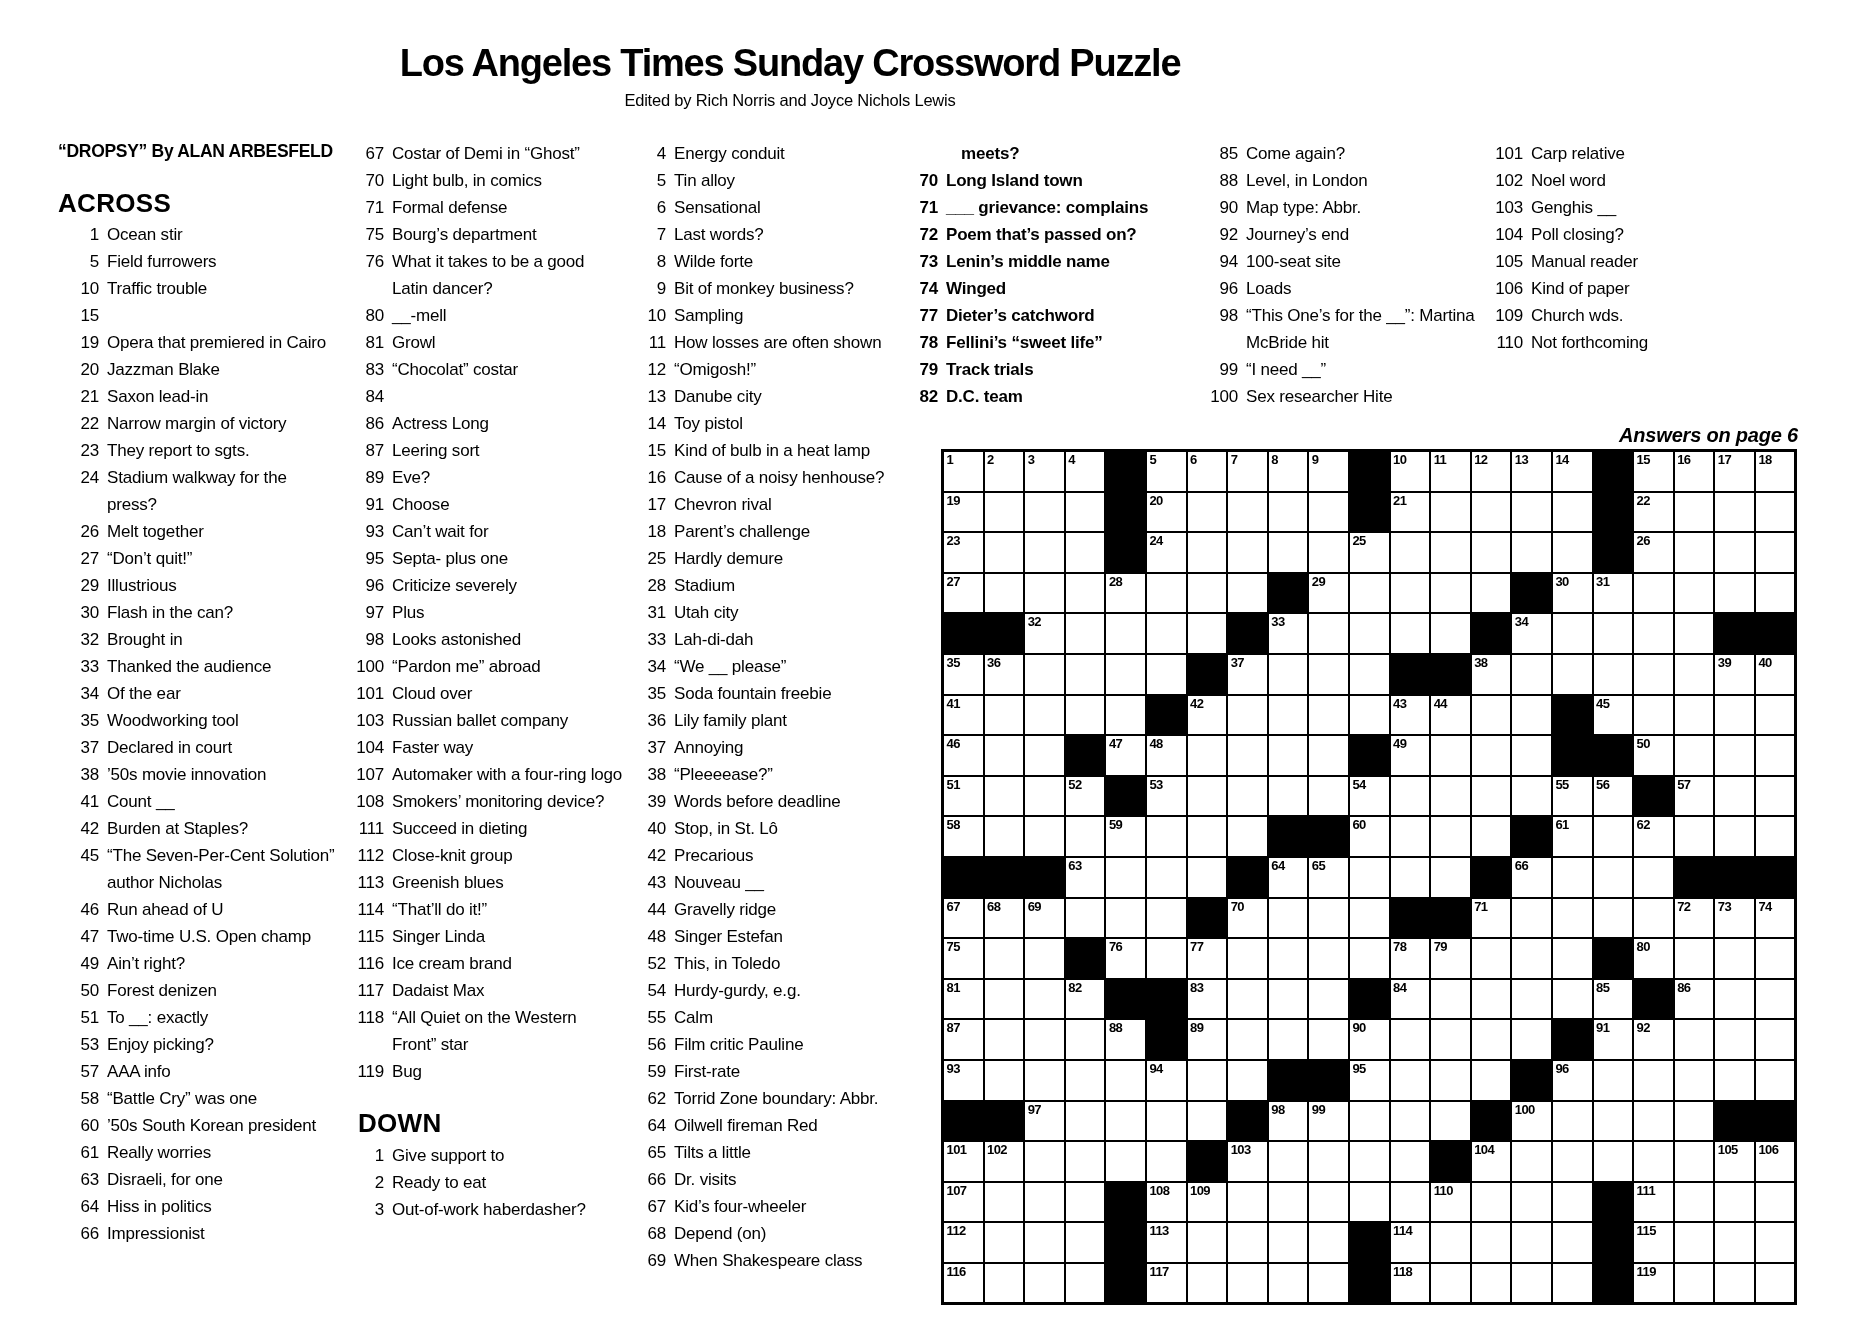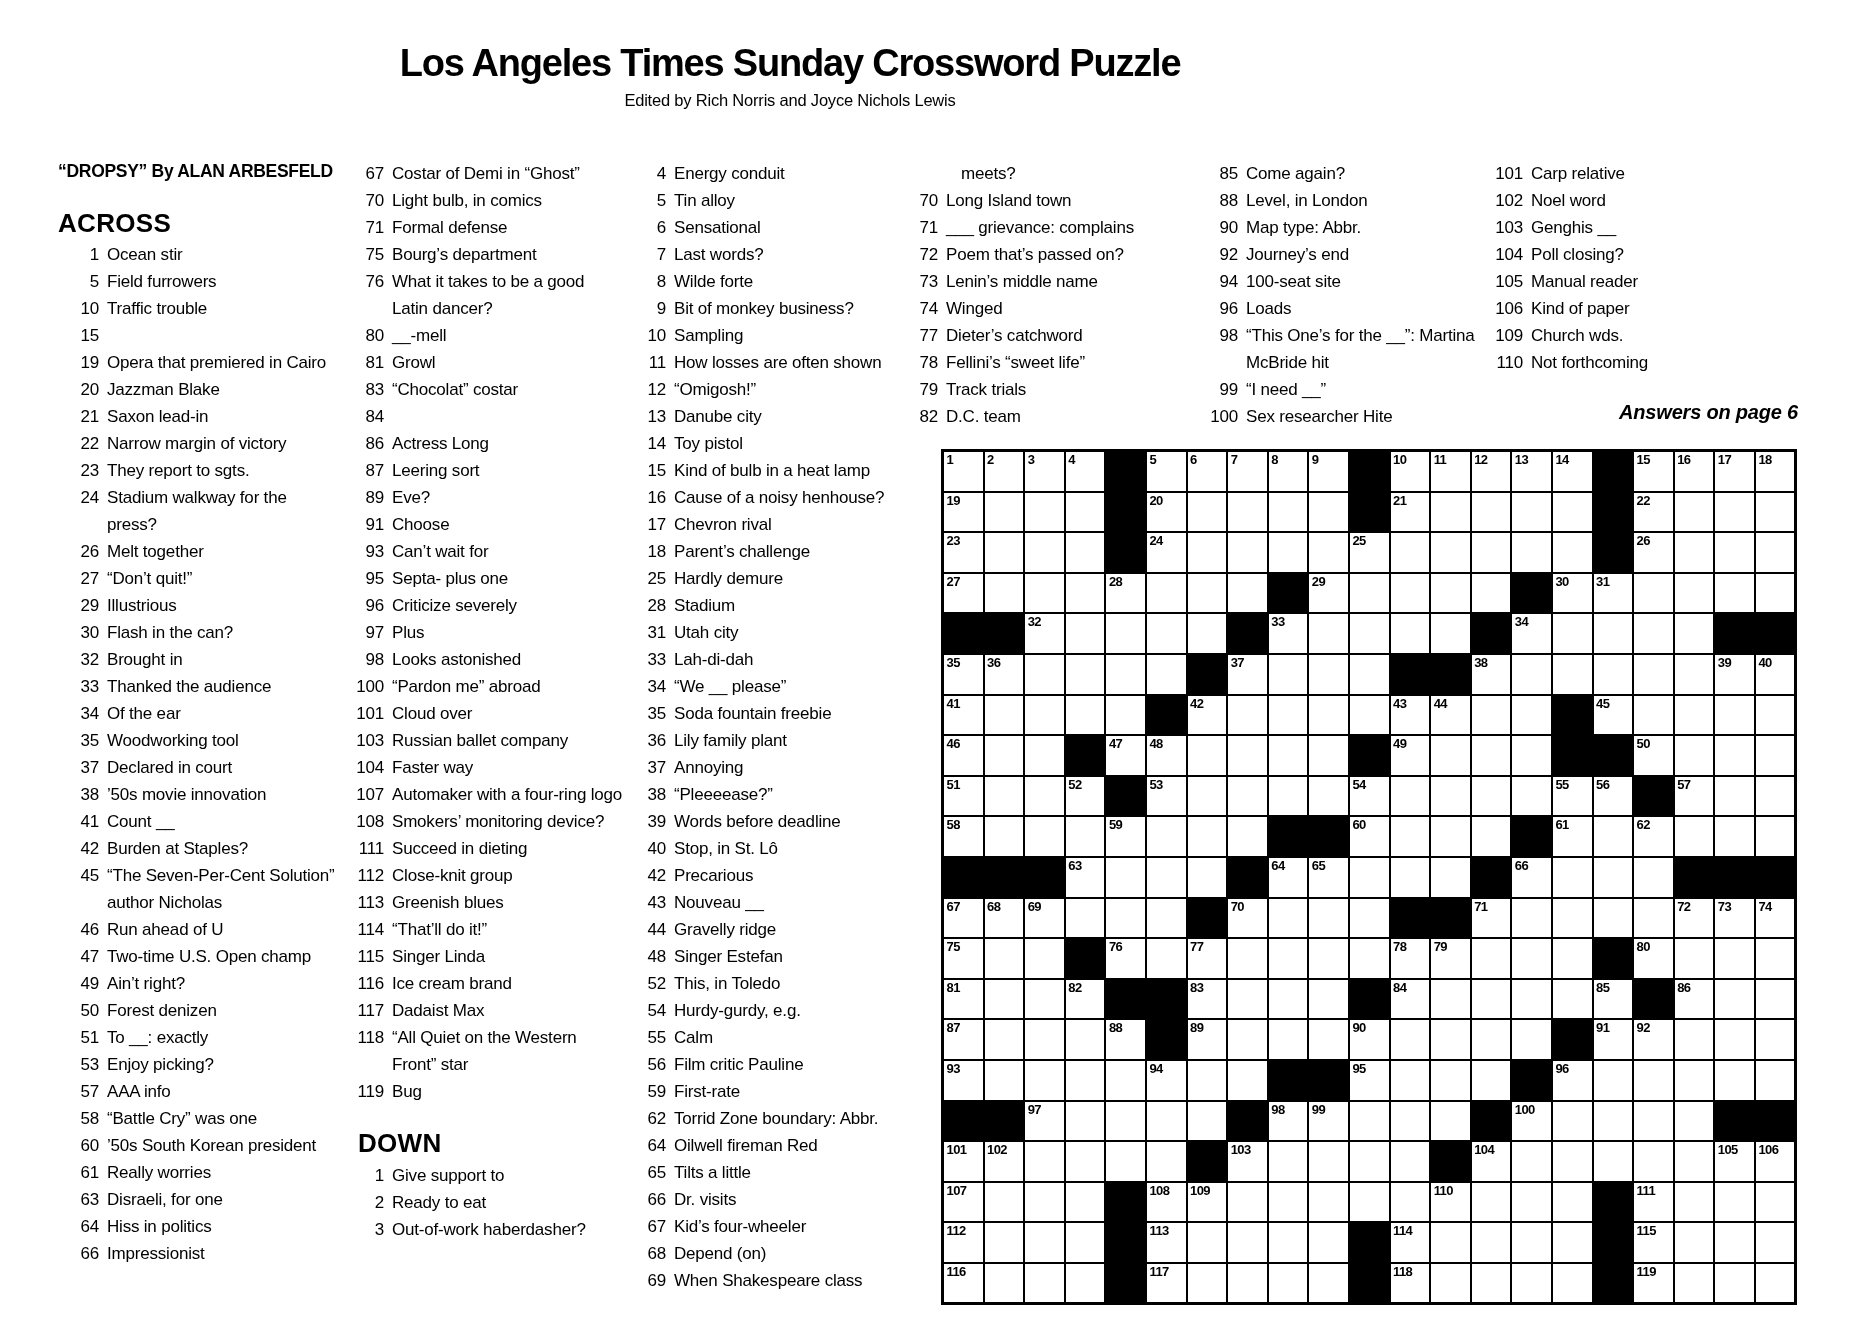"“DROPSY” By ALAN ARBESFELD" .col { top: 160px -> 140px }
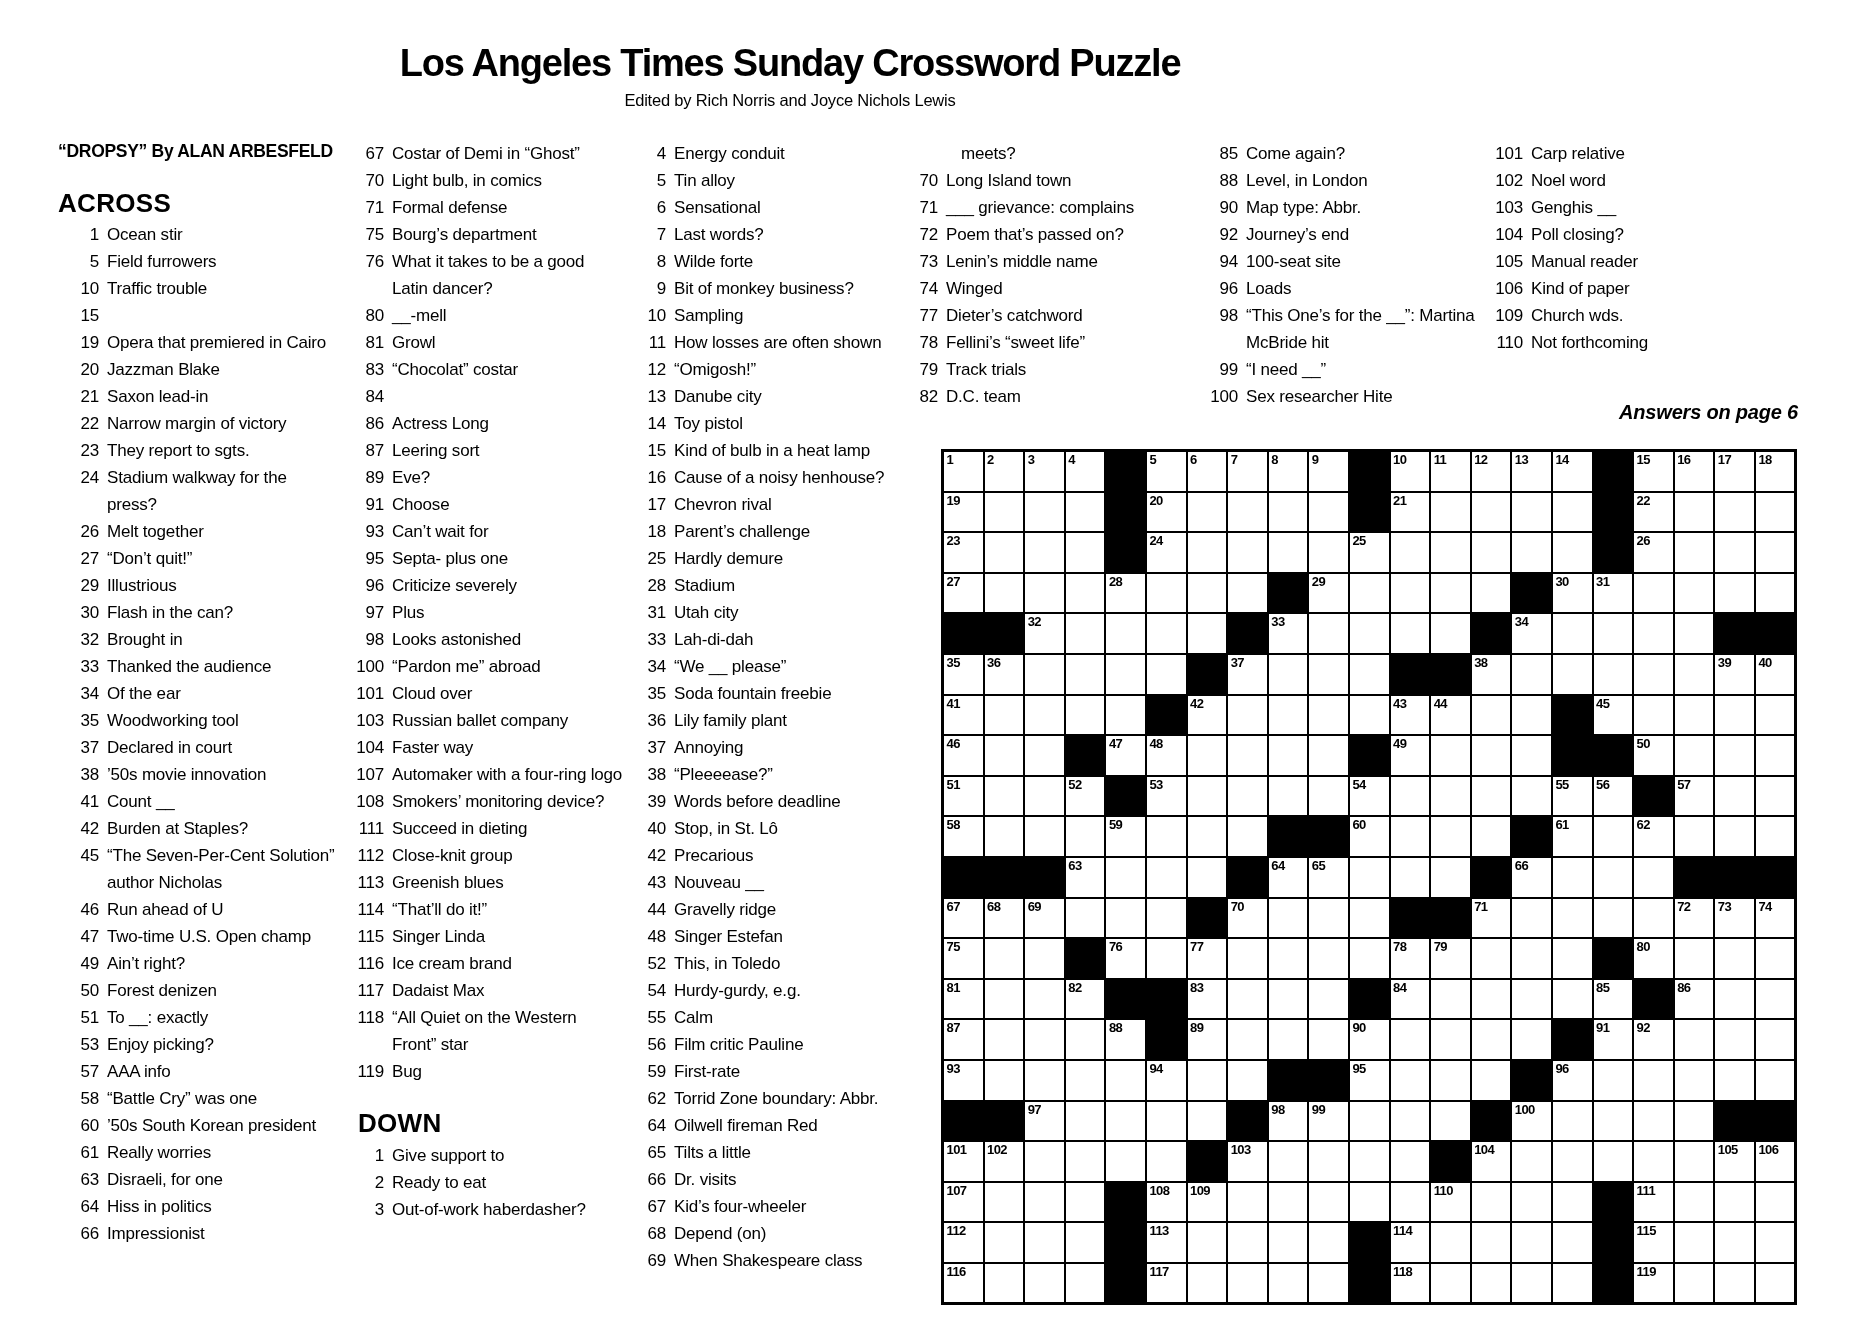"meets?" #col4 { font-weight: none -> bold }
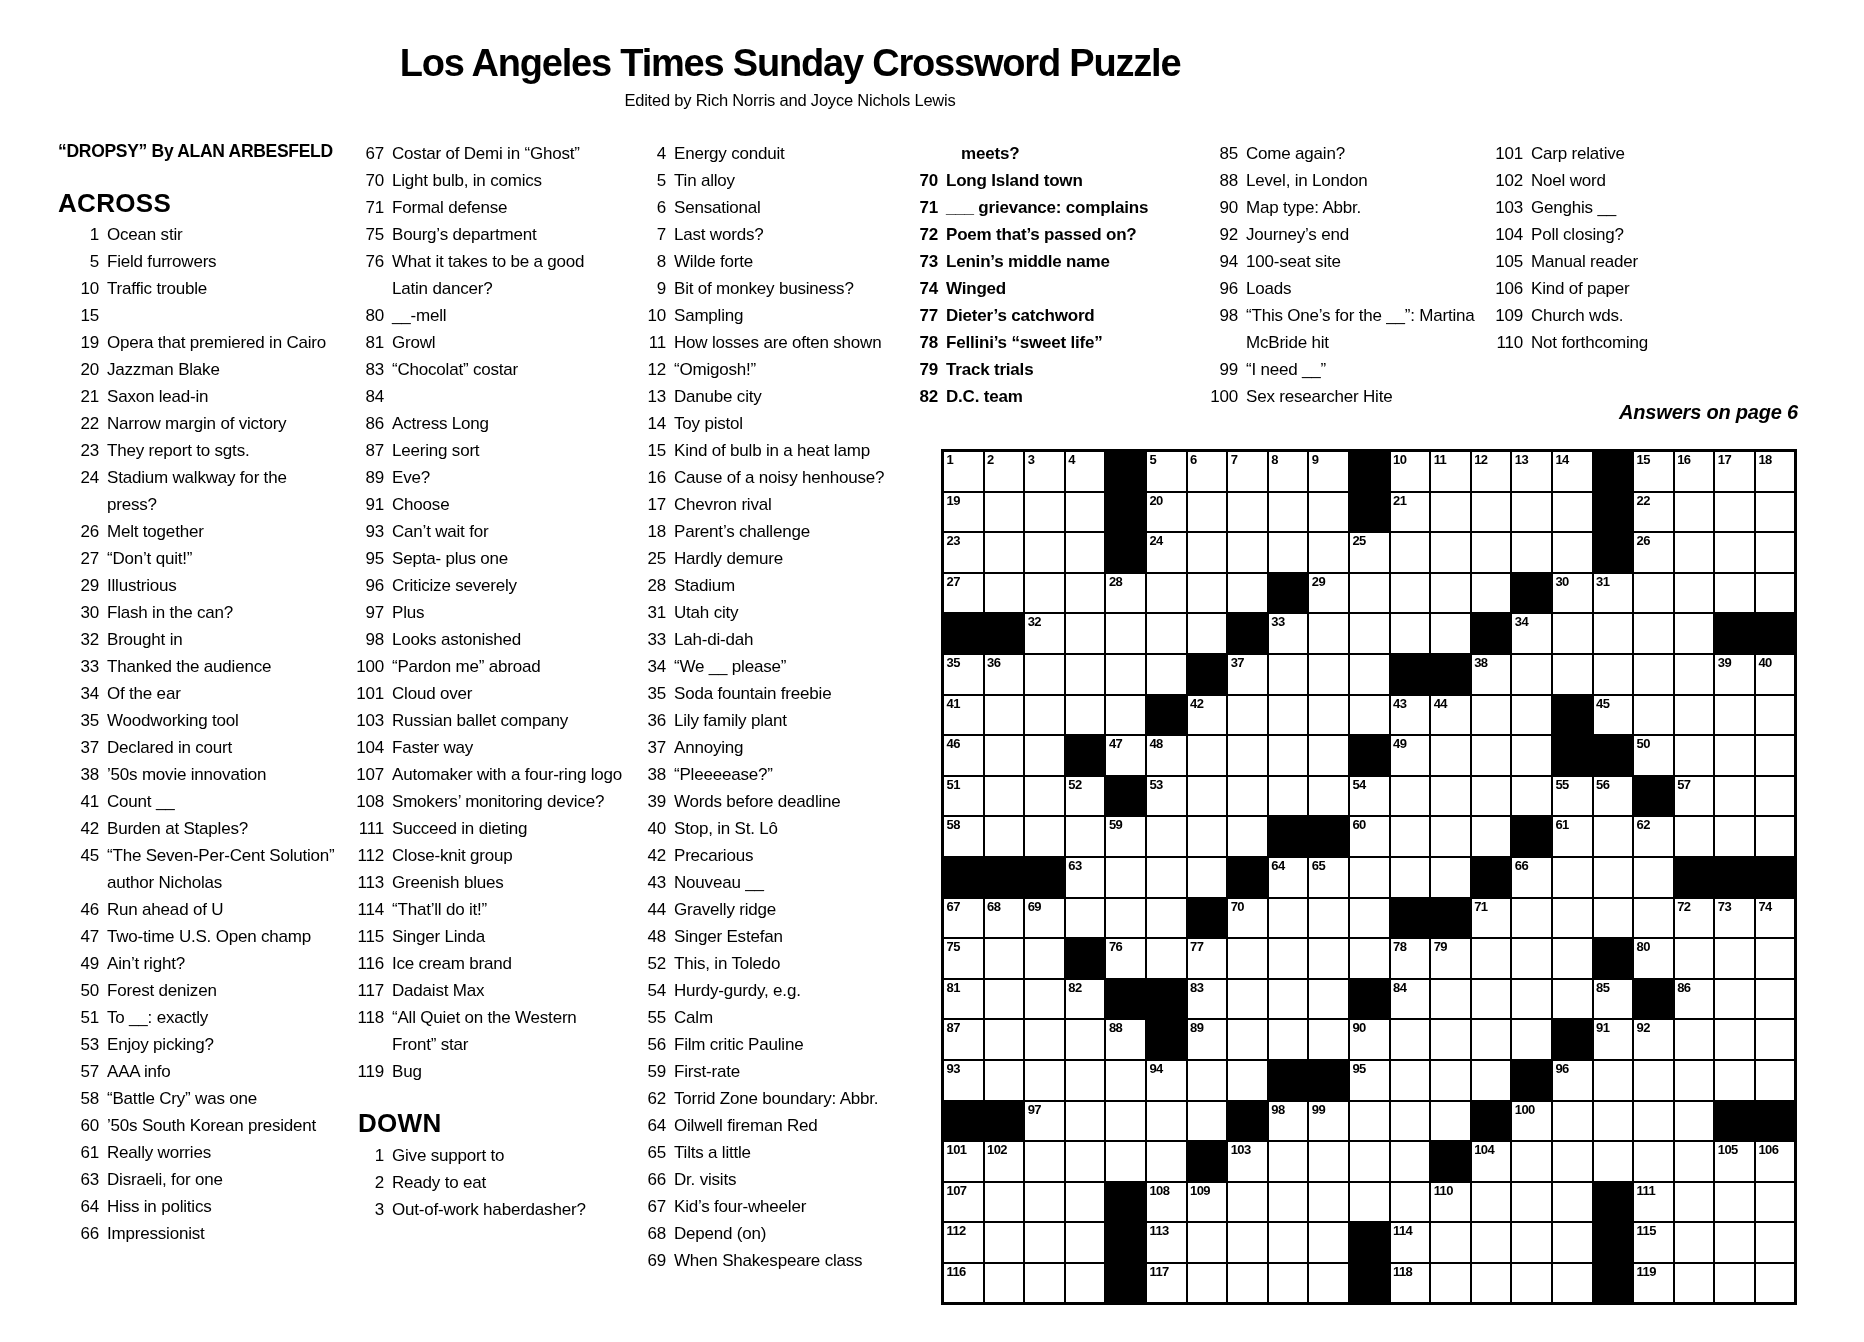"Answers on page 6" .answers-note { top: 401px -> 424px }
